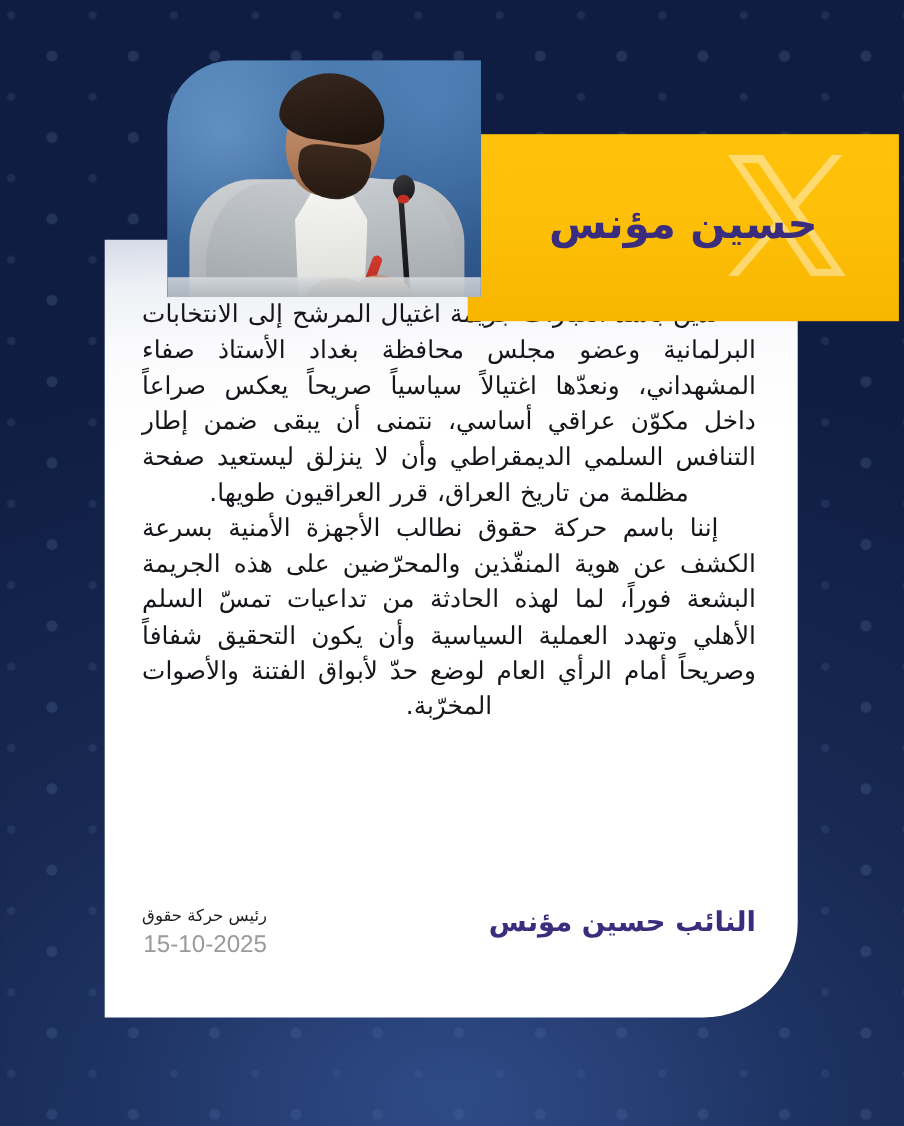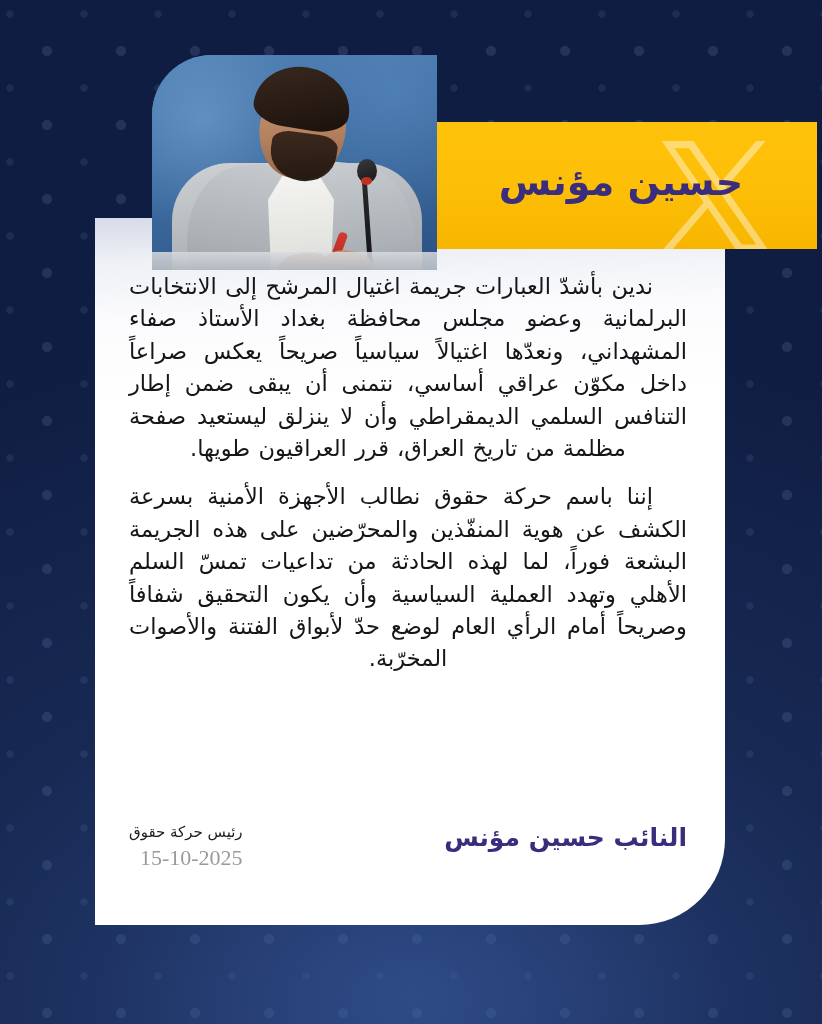"حسين مؤنس" .yellow-banner { height: 127px -> 170px }
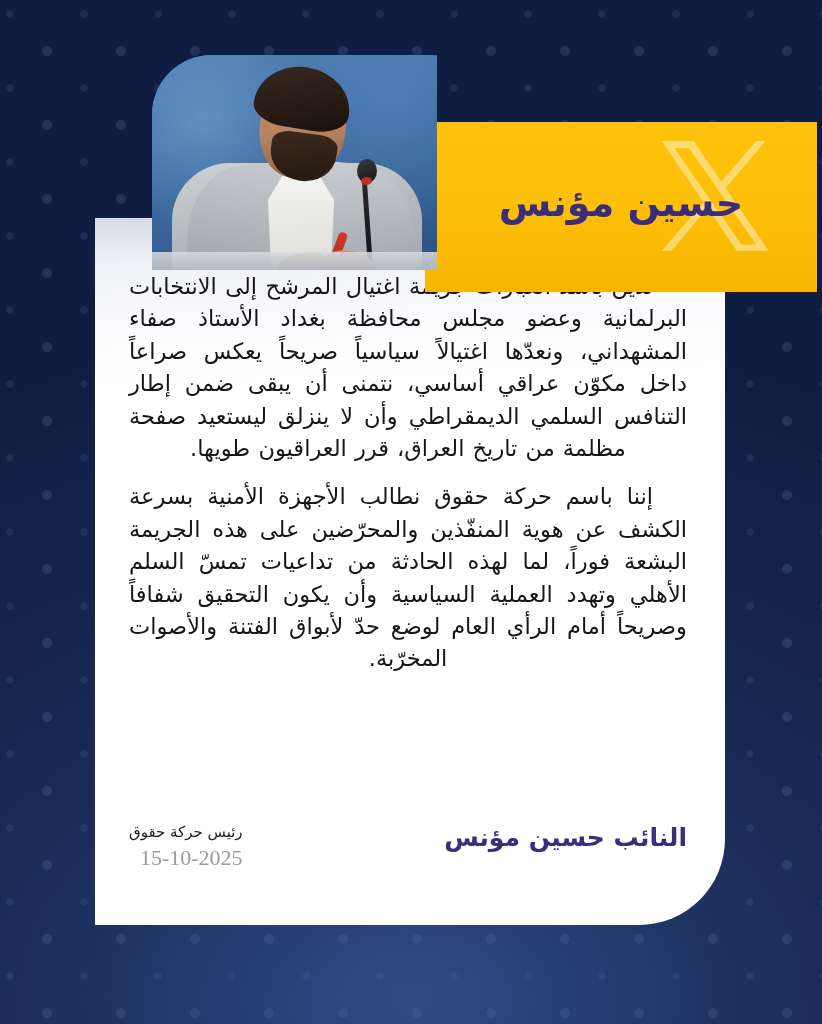"إننا باسم حركة حقوق نطالب" .para + .para { margin-top: 16px -> 0 }
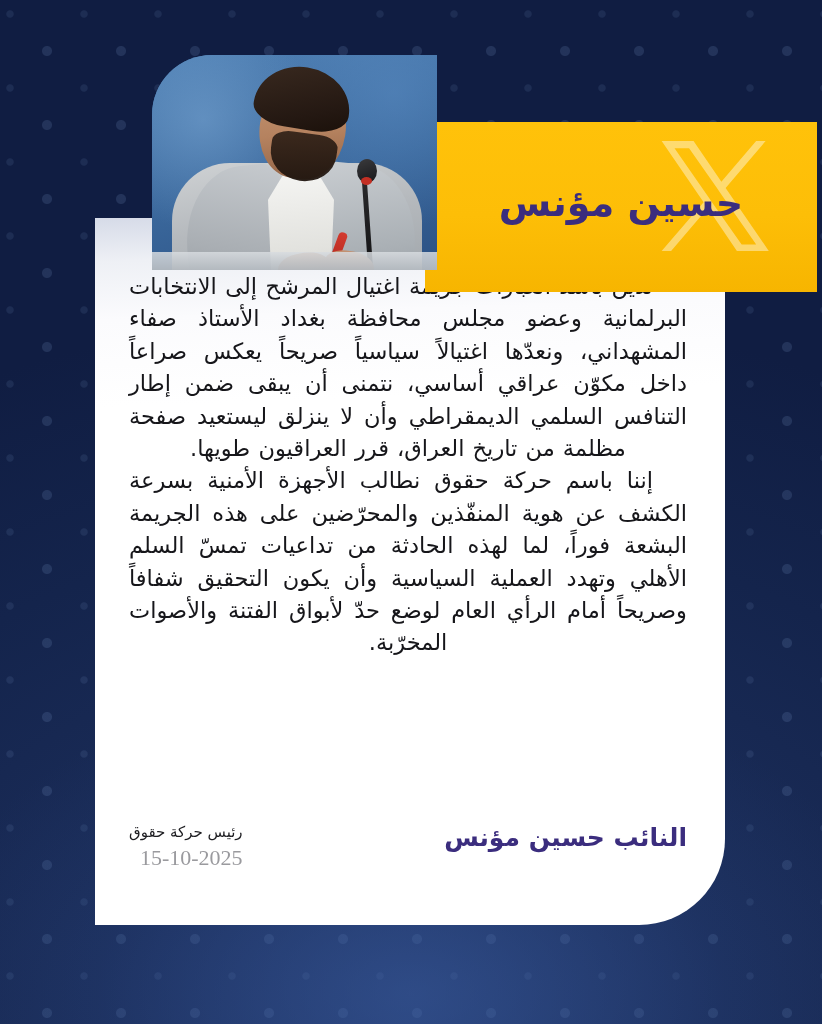"15-10-2025" .sig-date { font-family: Liberation Serif, serif -> Liberation Sans, sans-serif }
